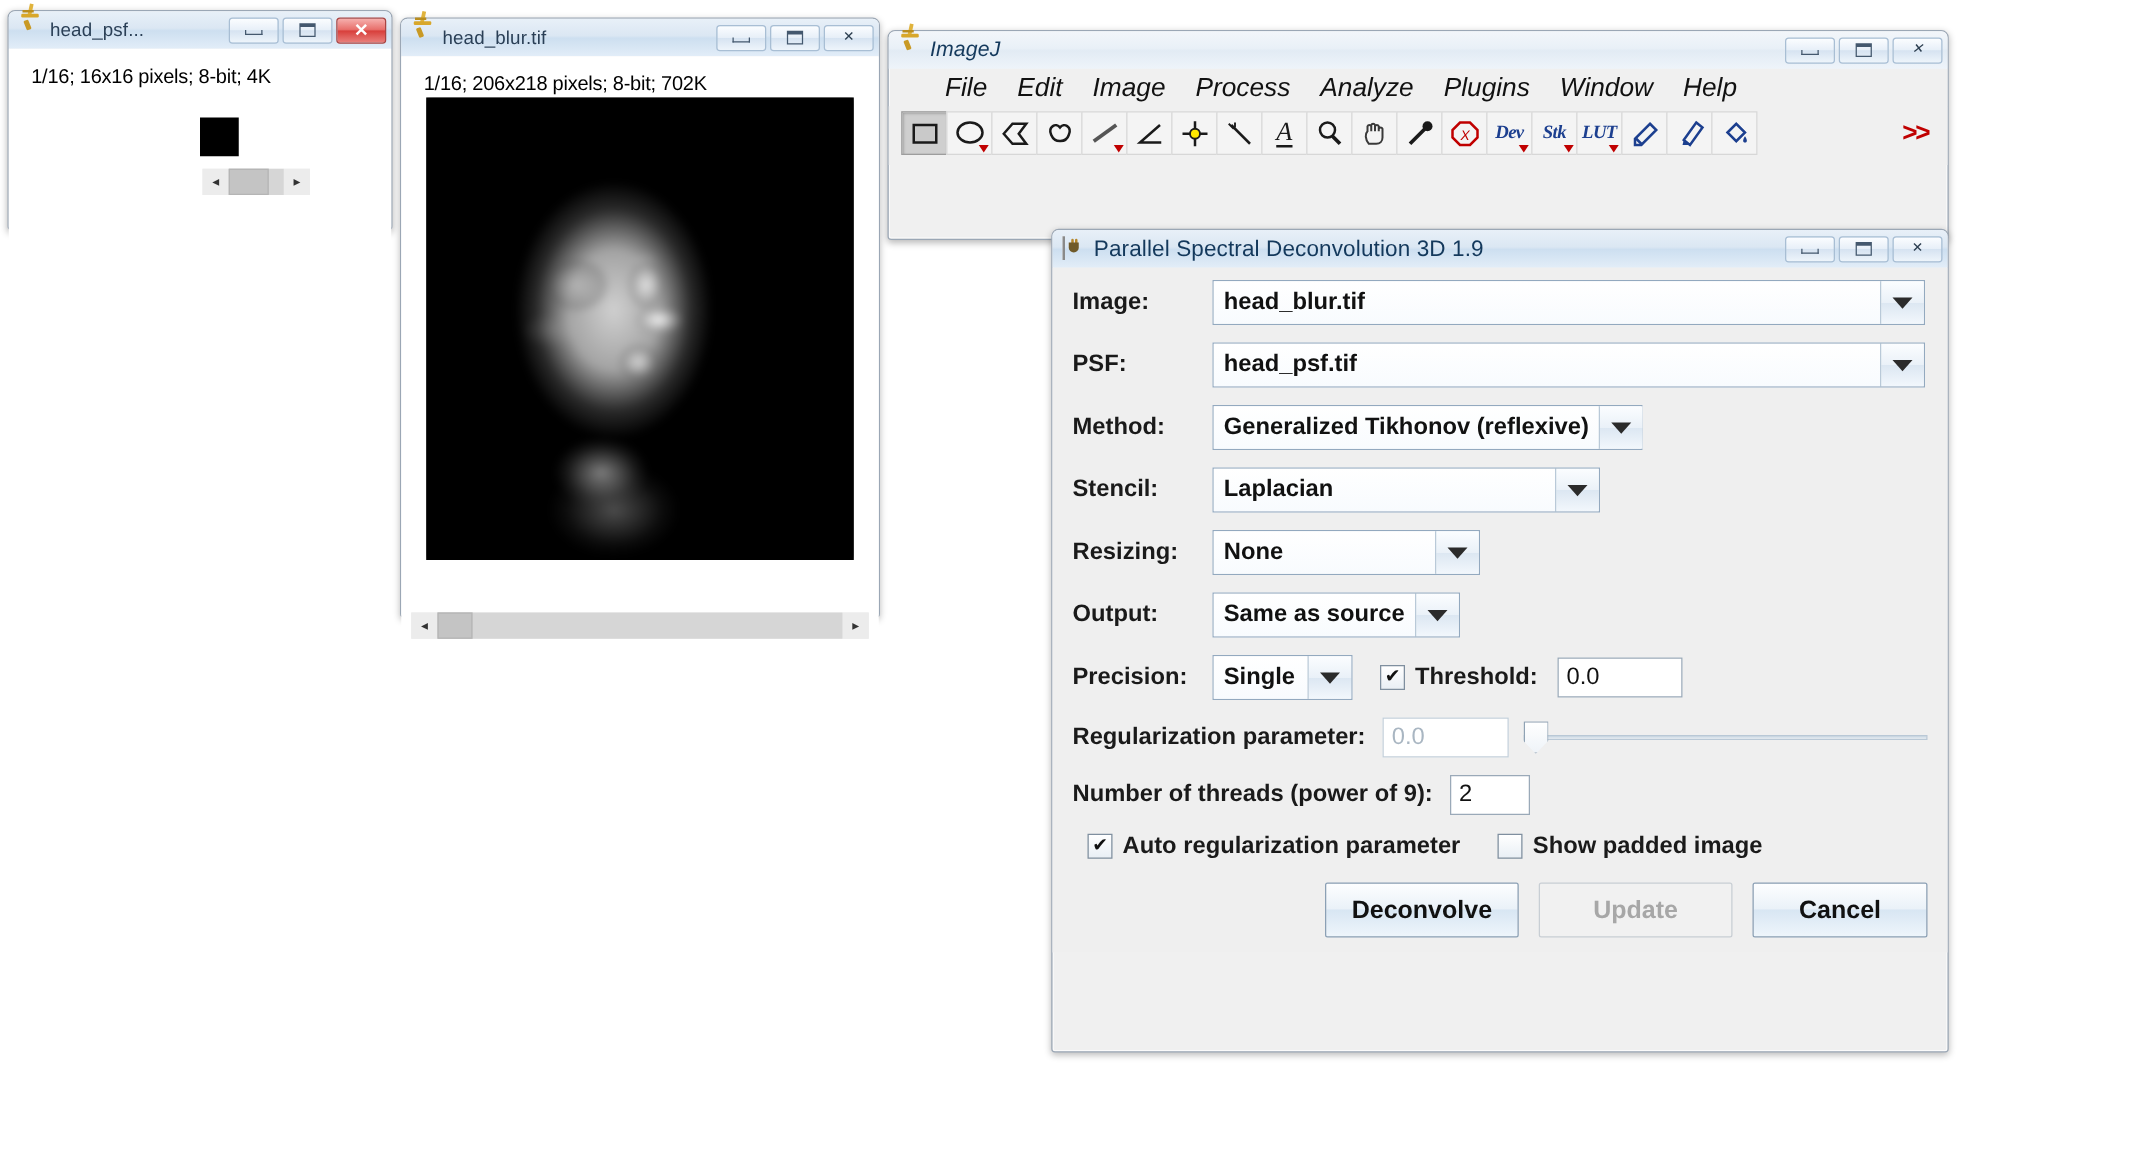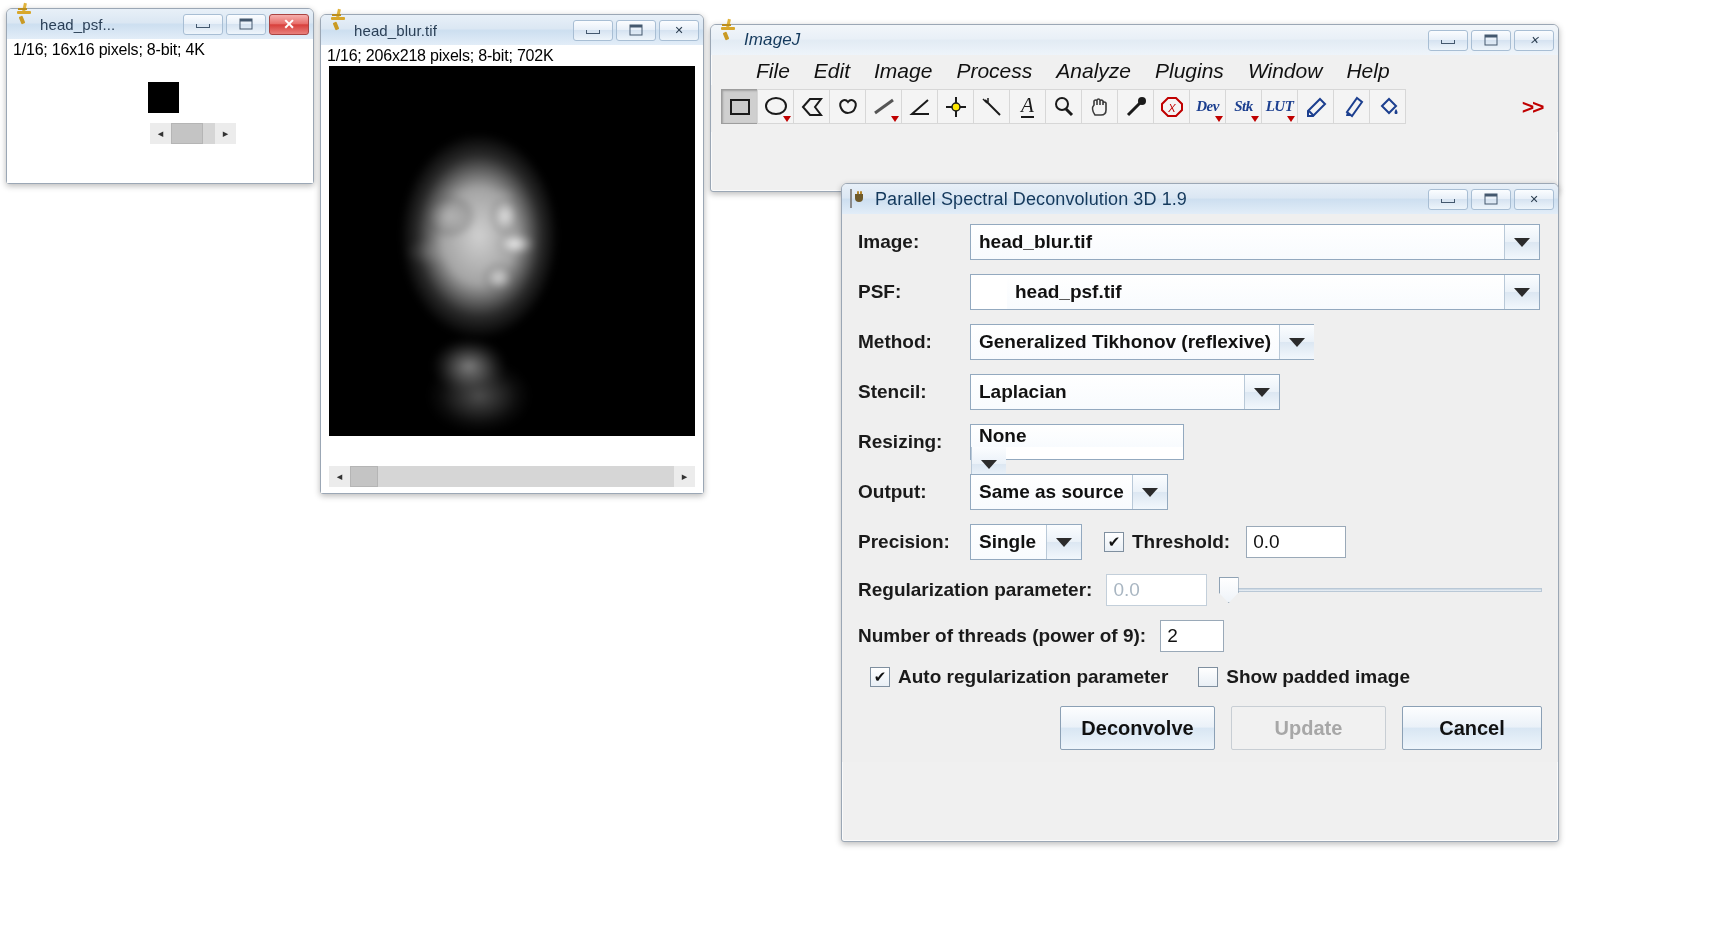"1/16; 16x16 pixels; 8-bit; 4K" .imgwin-body { padding: 0 -> 12px }
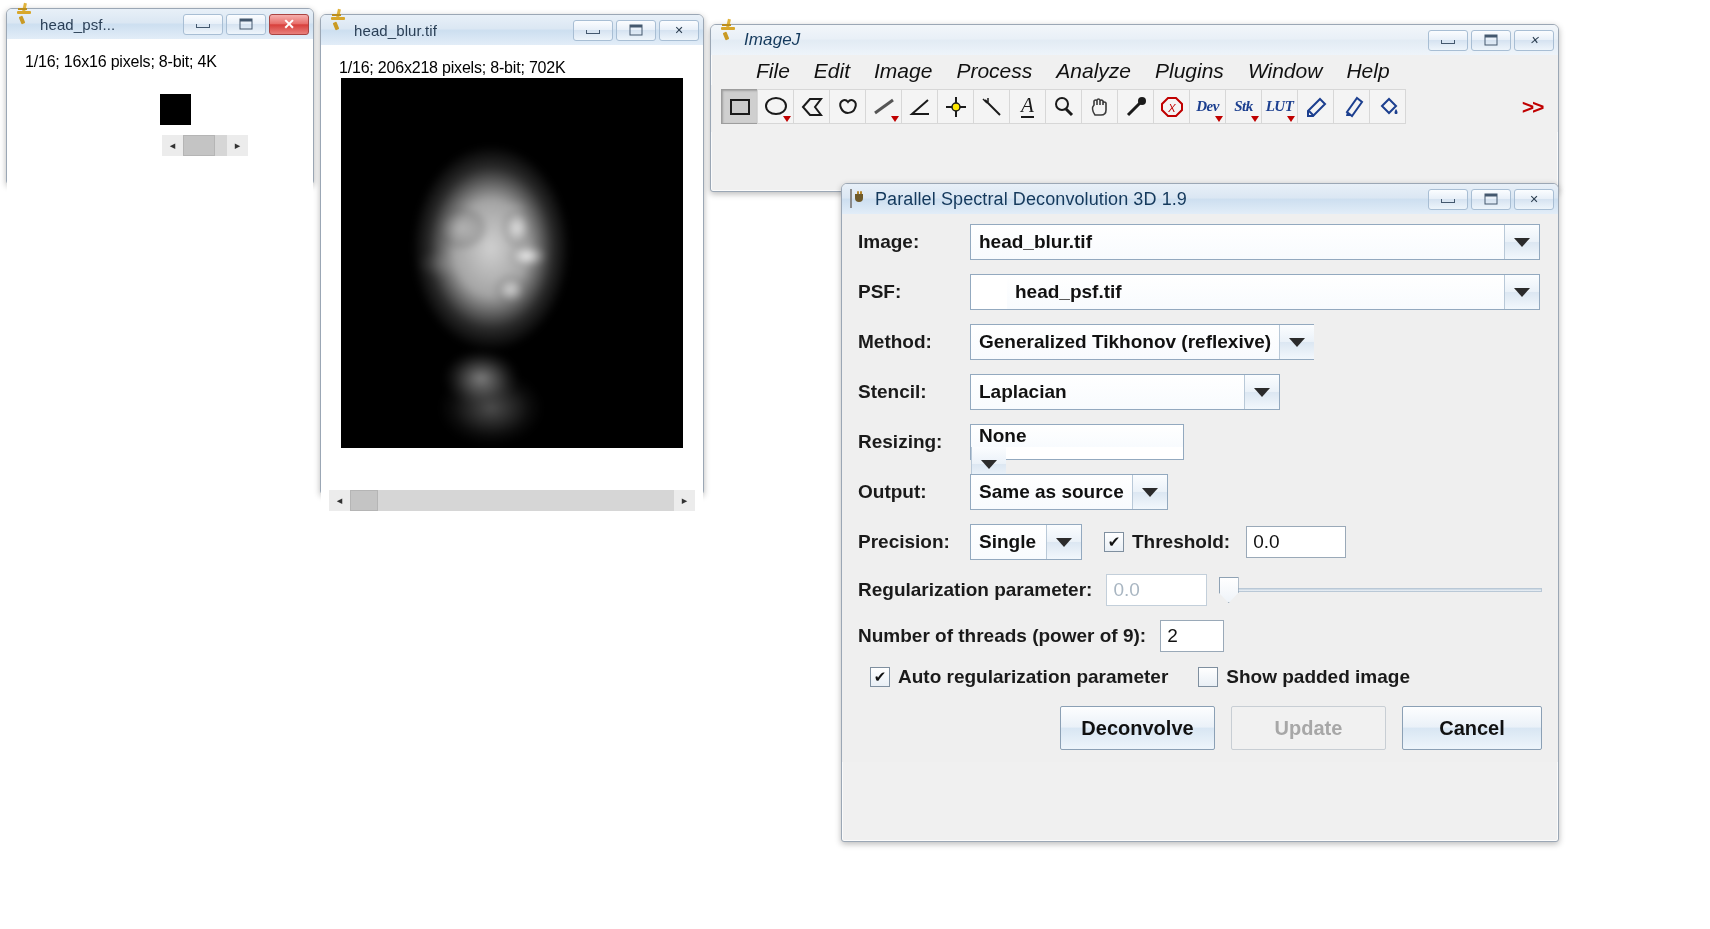"head_psf.tif" span.combo { padding-left: 36px -> none }
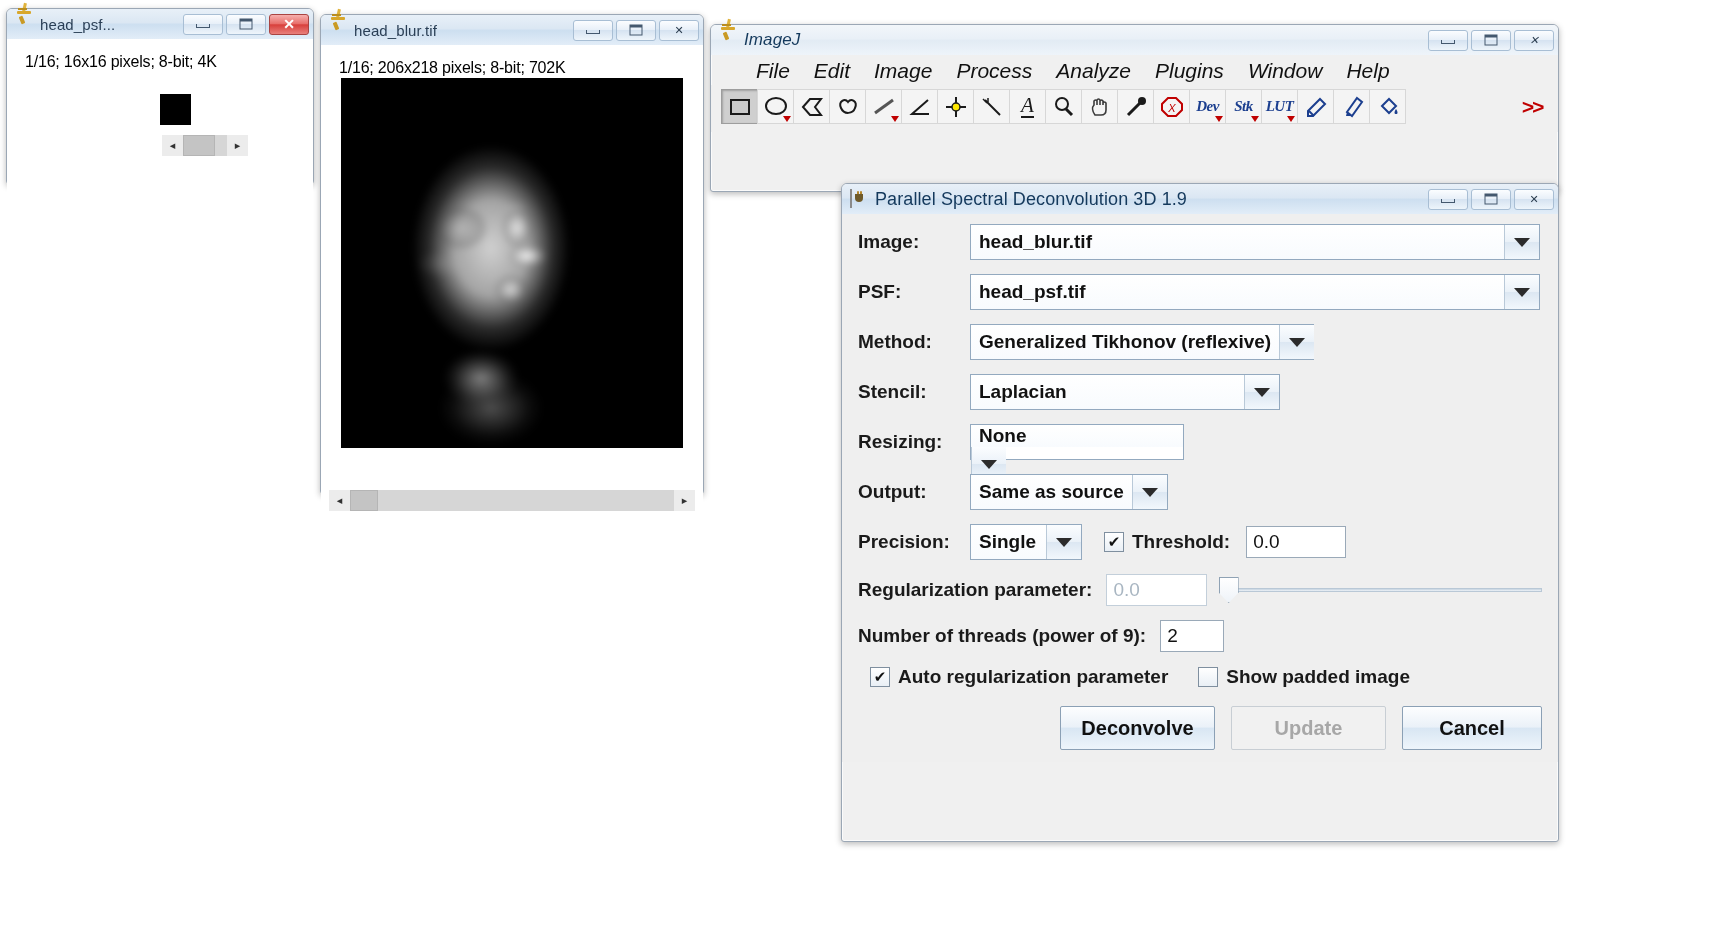"None" span.combo { flex-direction: column -> none }
